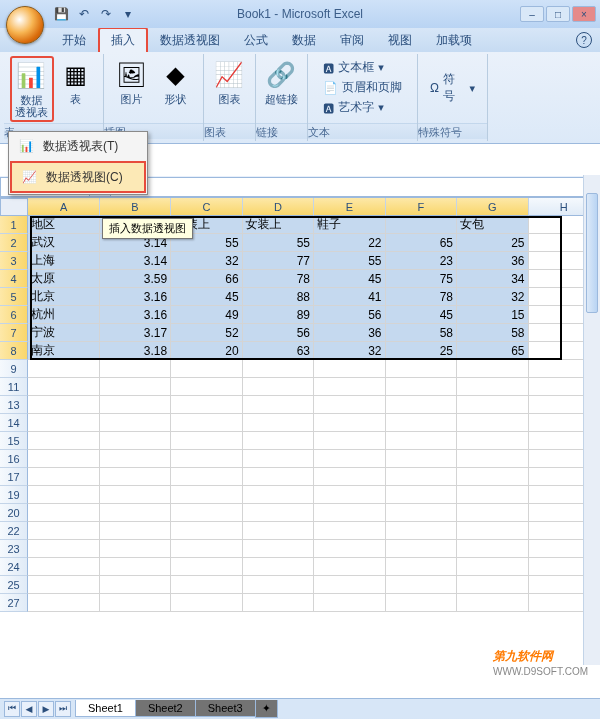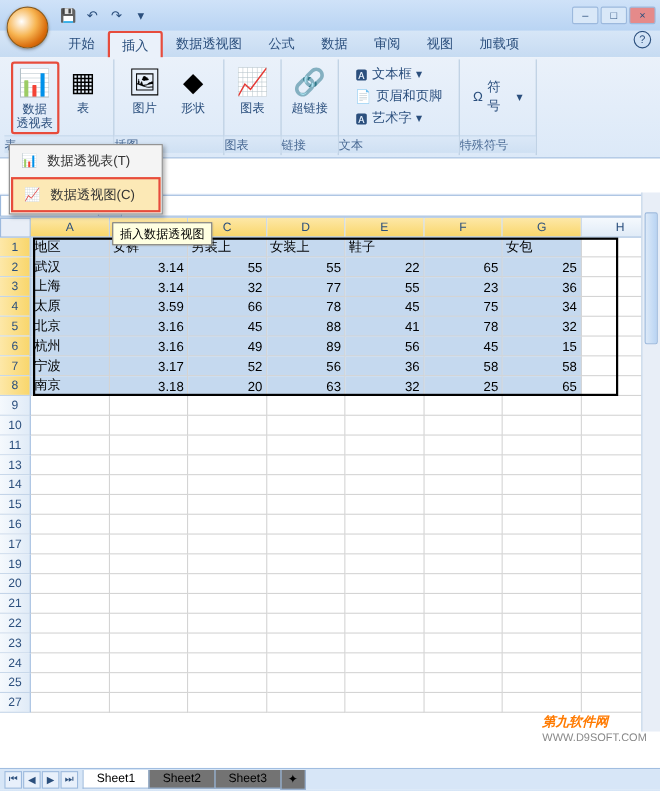"Book1 - Microsoft Excel" div.title-text { html: none -> <div>Book1 - Microsoft Excel</div> }
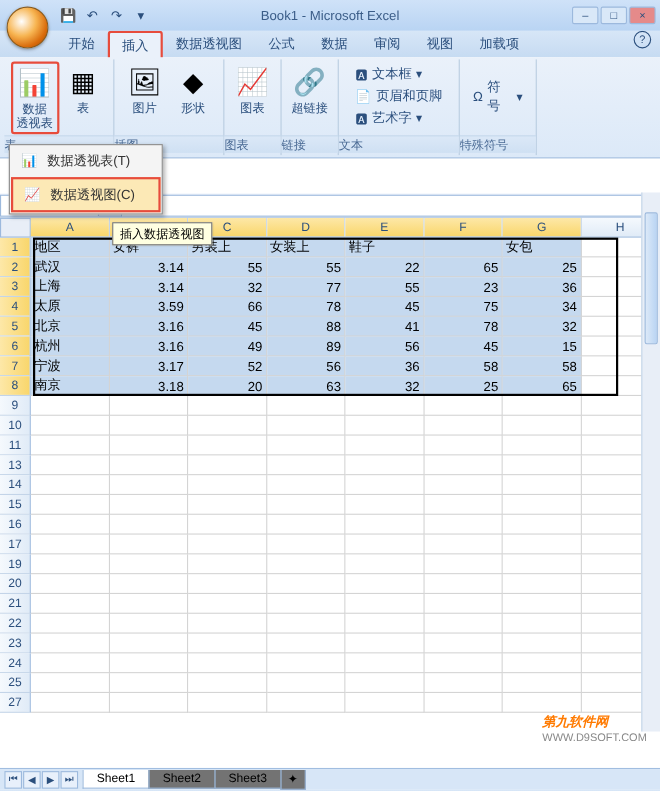"开始" .tabs { align-items: flex-start -> center }
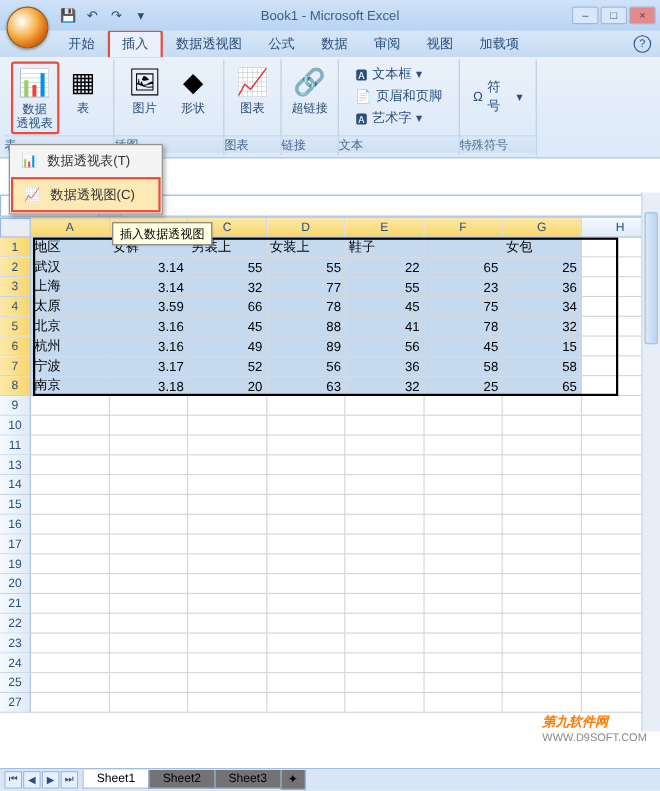"插入数据透视图" div.tooltip { top: 4px -> 20px }
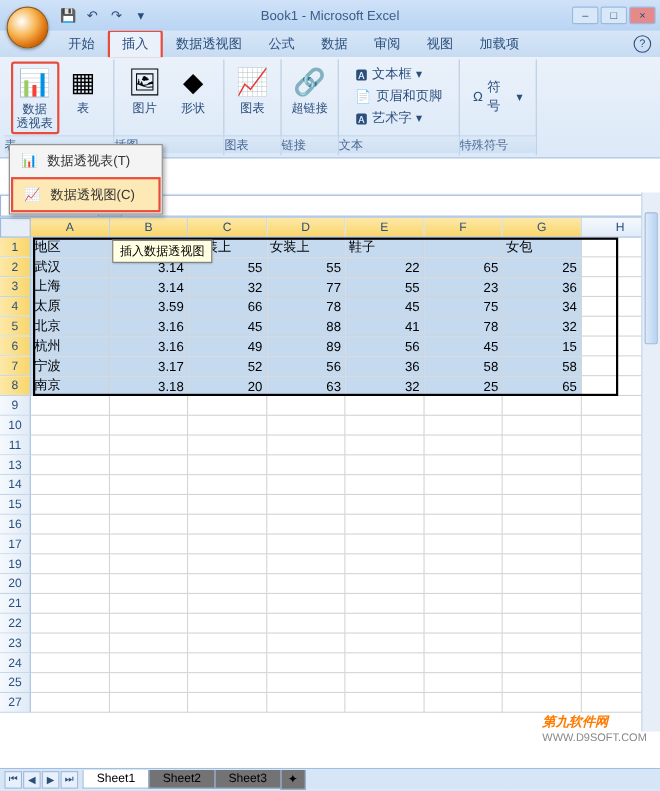"10" div.row { html: <div> <div>10</div> <div></div> <div></div> <div></div> <div></div> <div></div> <div></div> <div></div> <div></div> </div> -> none }
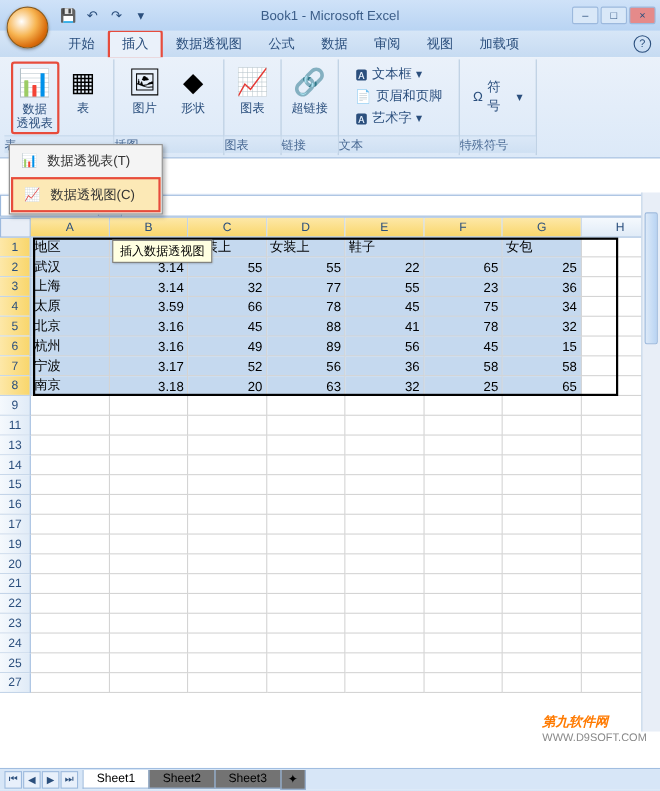"21" div.row { html: <div> <div>21</div> <div></div> <div></div> <div></div> <div></div> <div></div> <div></div> <div></div> <div></div> </div> -> none }
